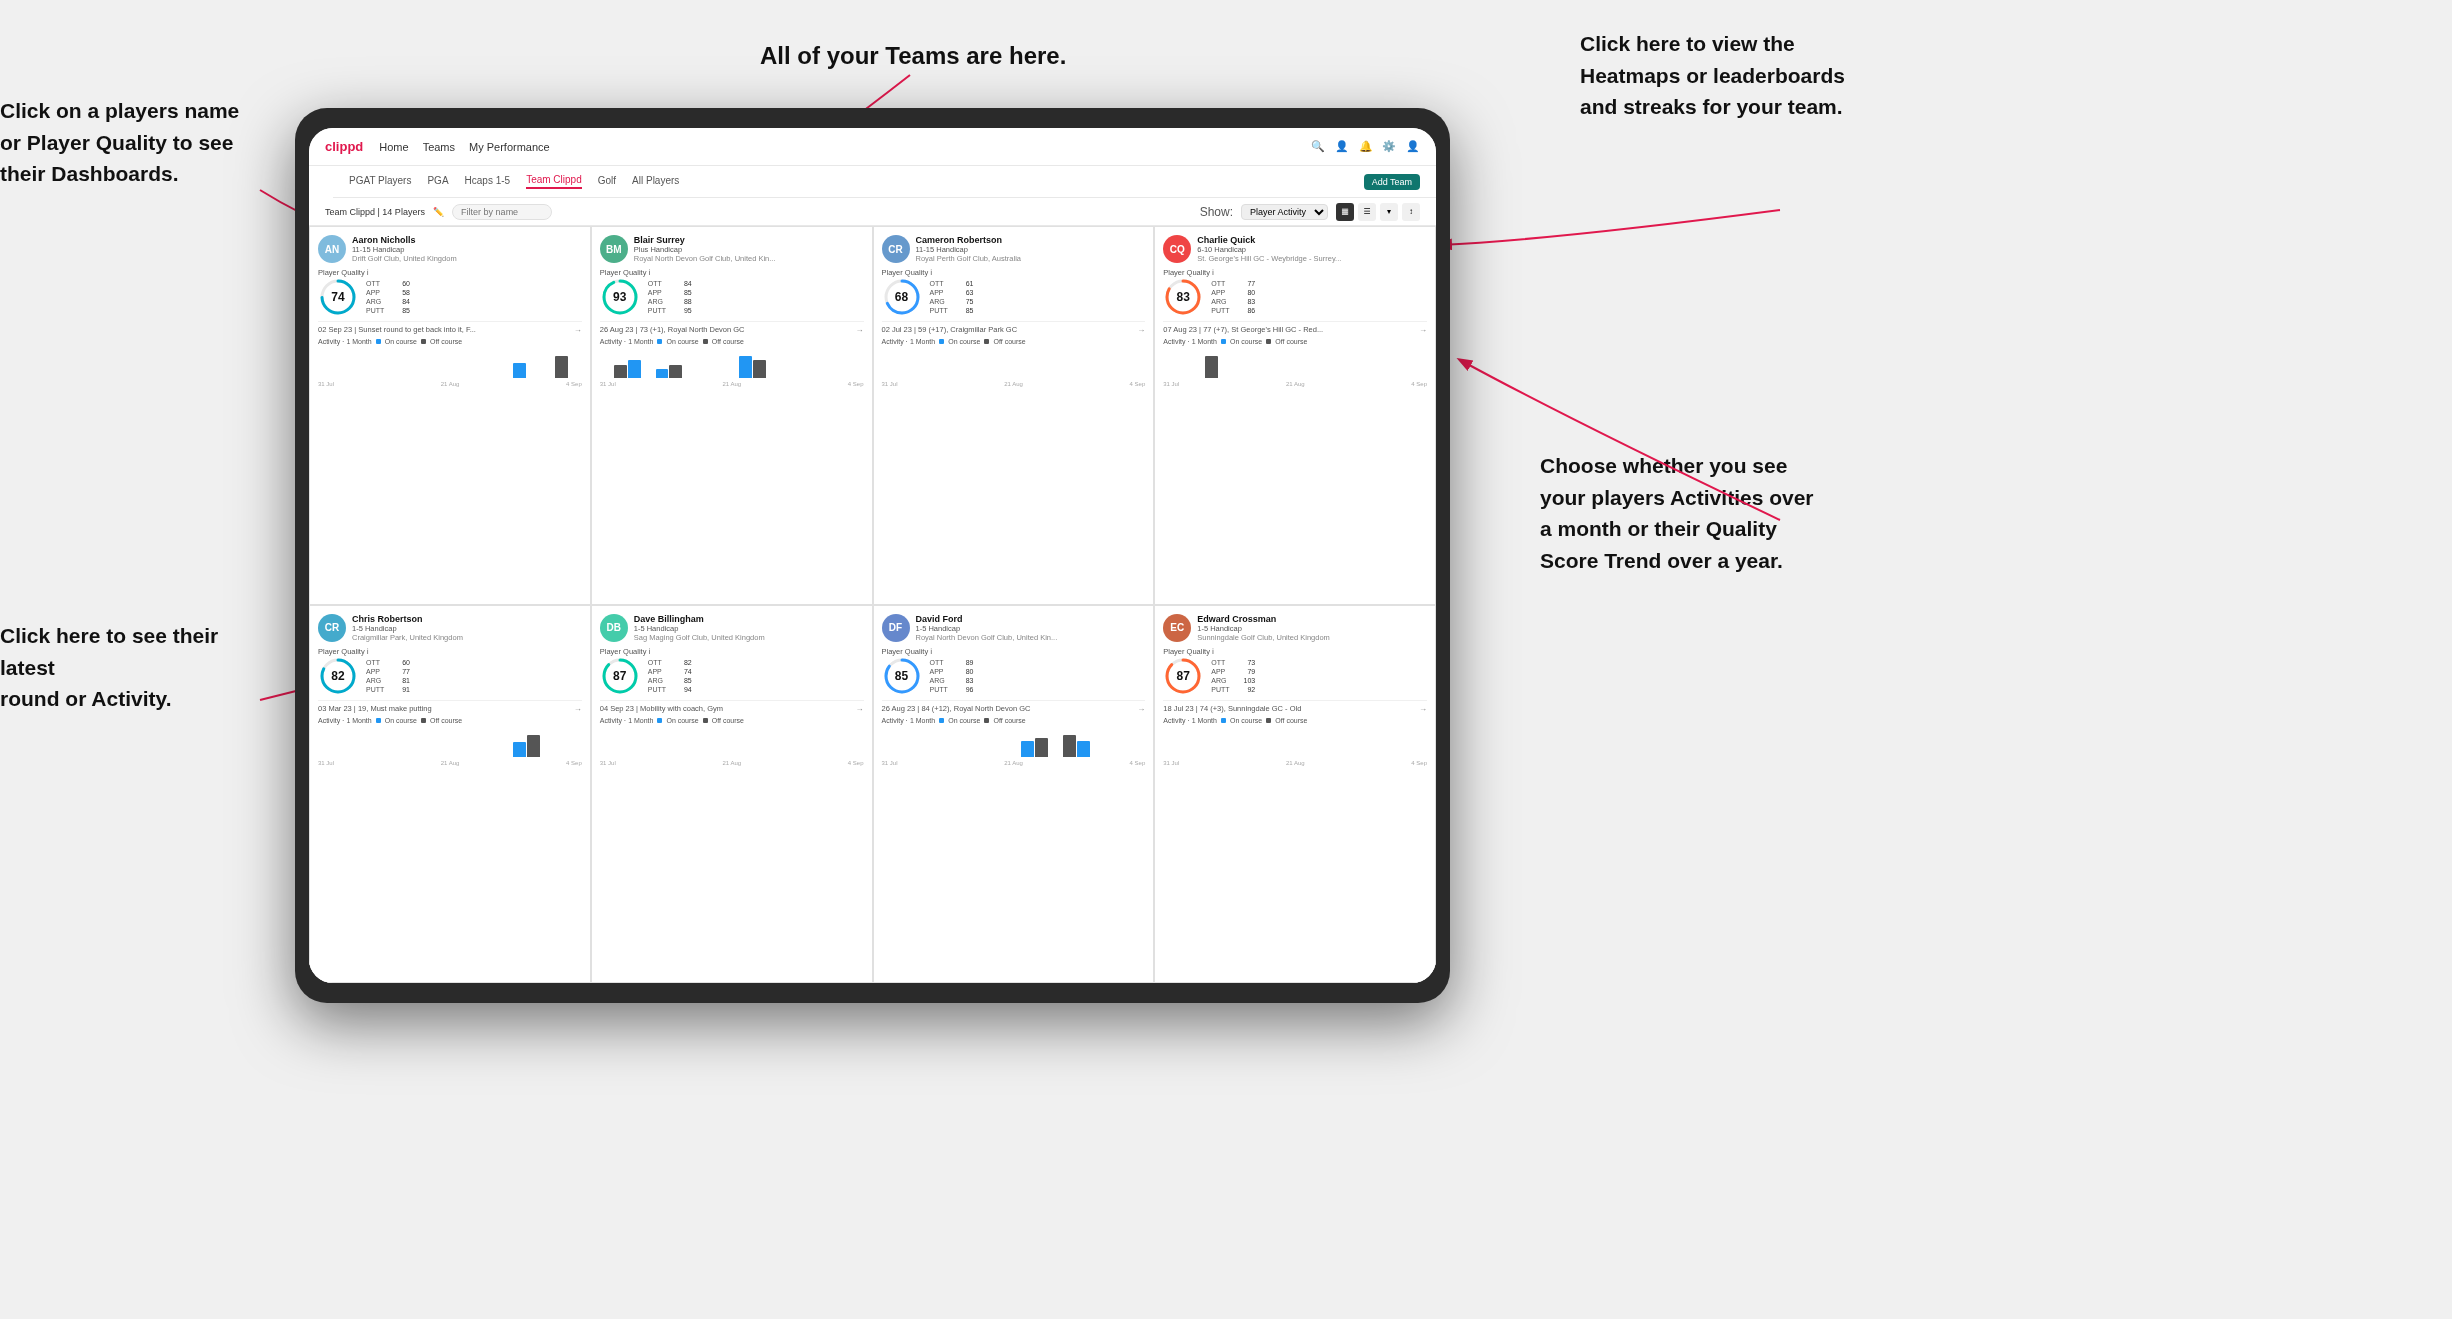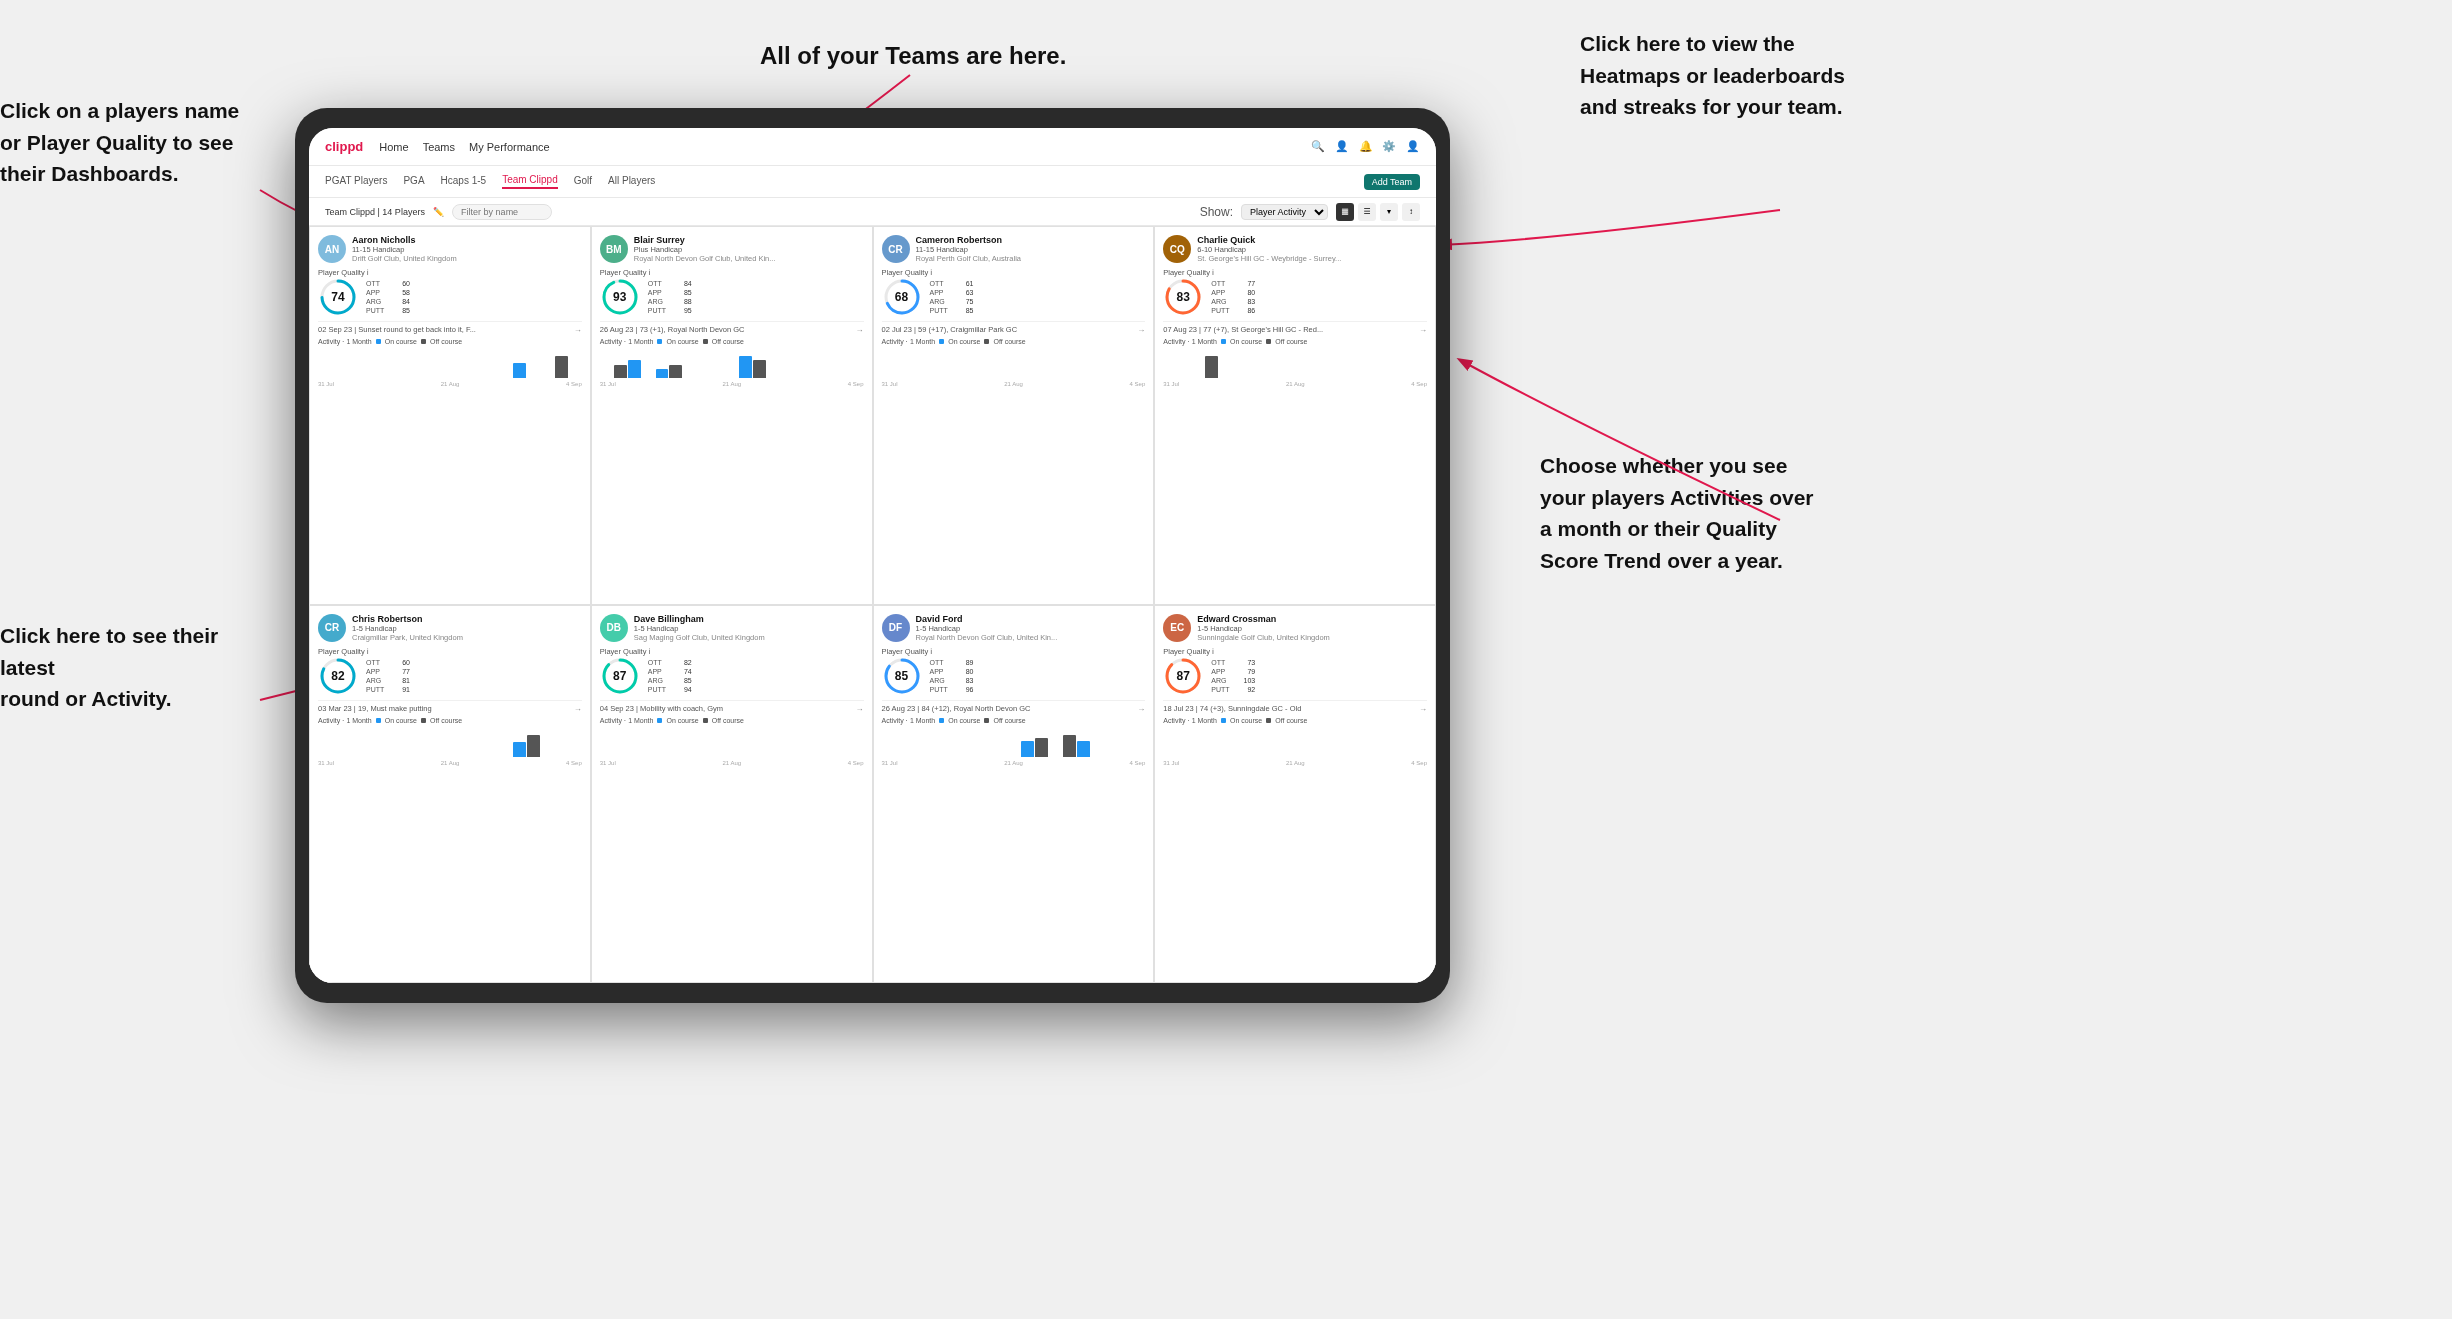"PGAT Players" .tabbar { margin-left: none -> 24px }
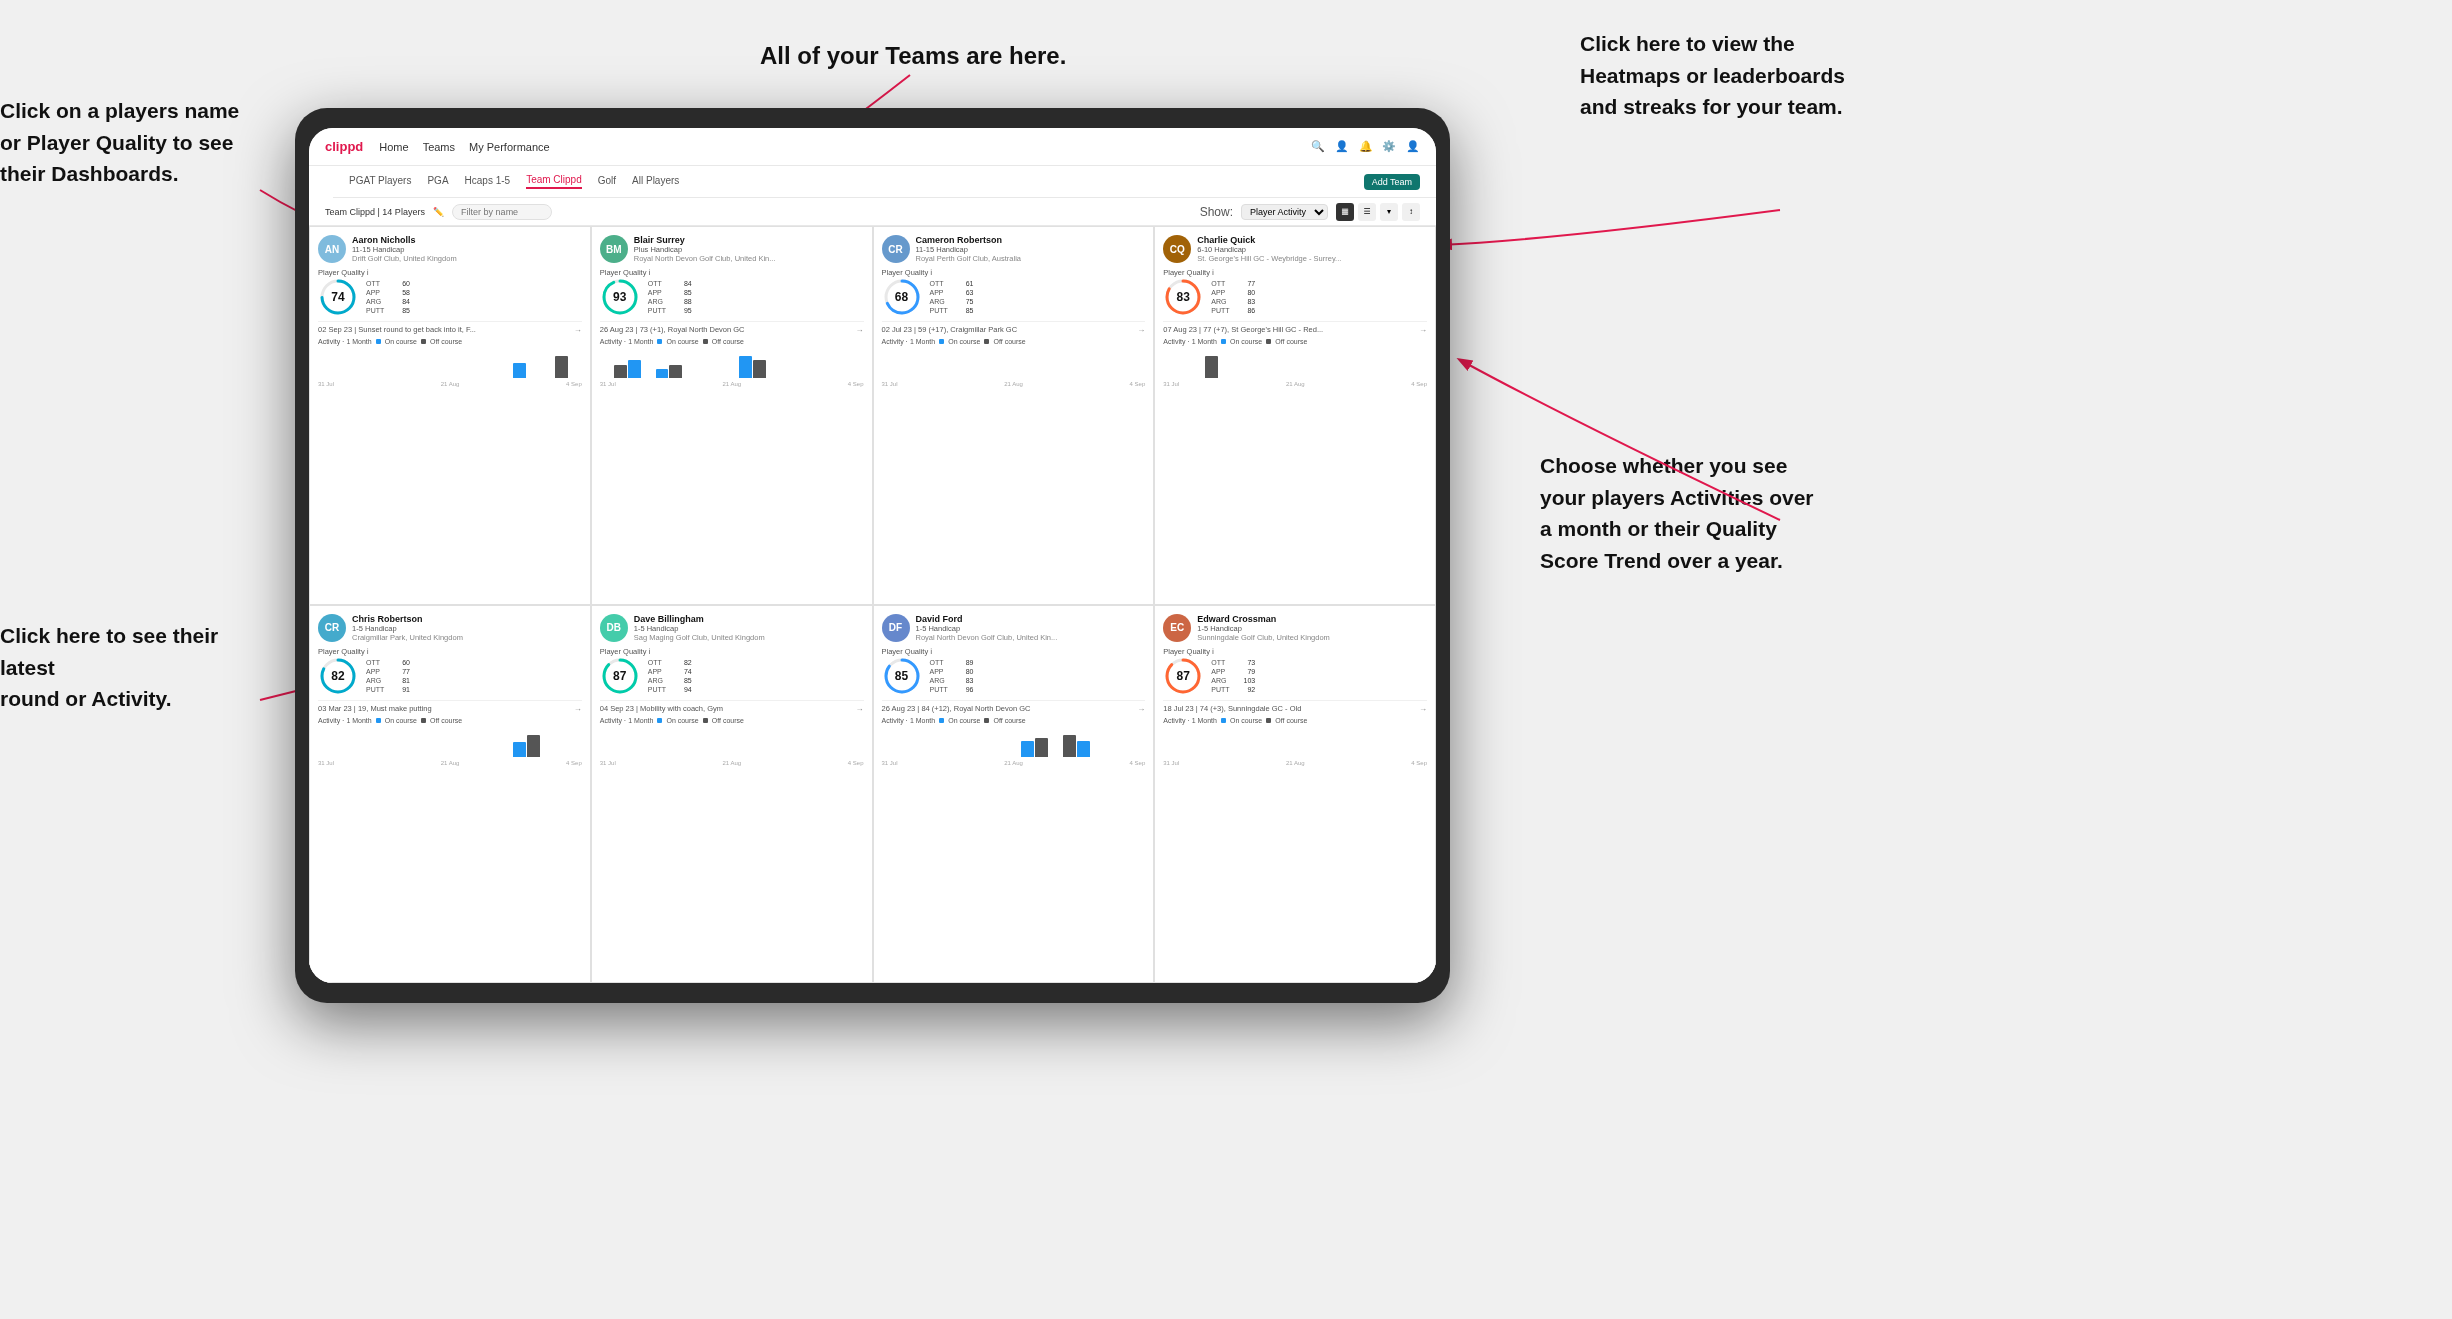"CQ" div.player-avatar { background: #a16207 -> #ef4444 }
